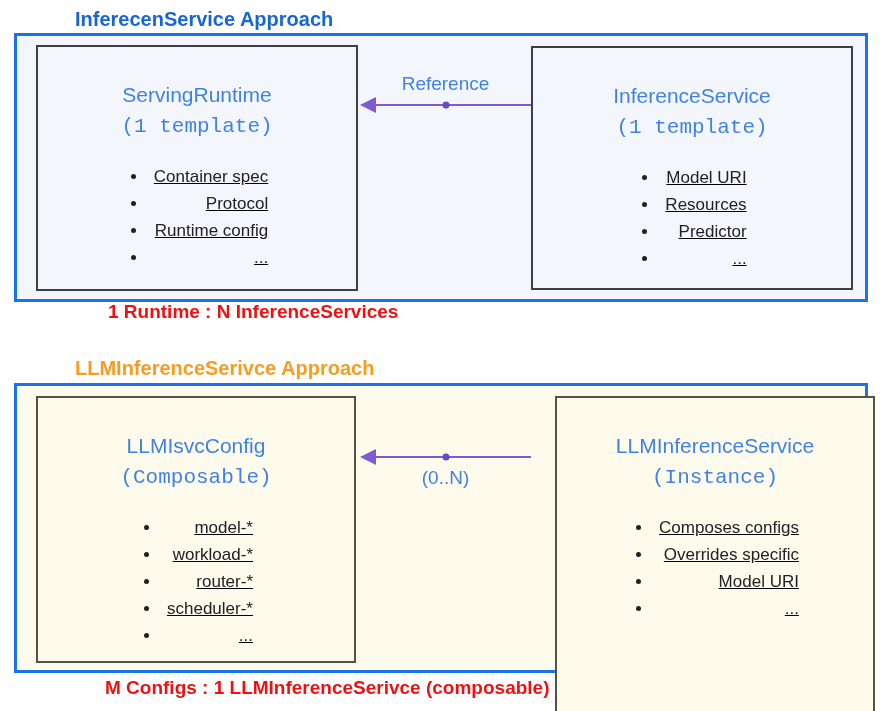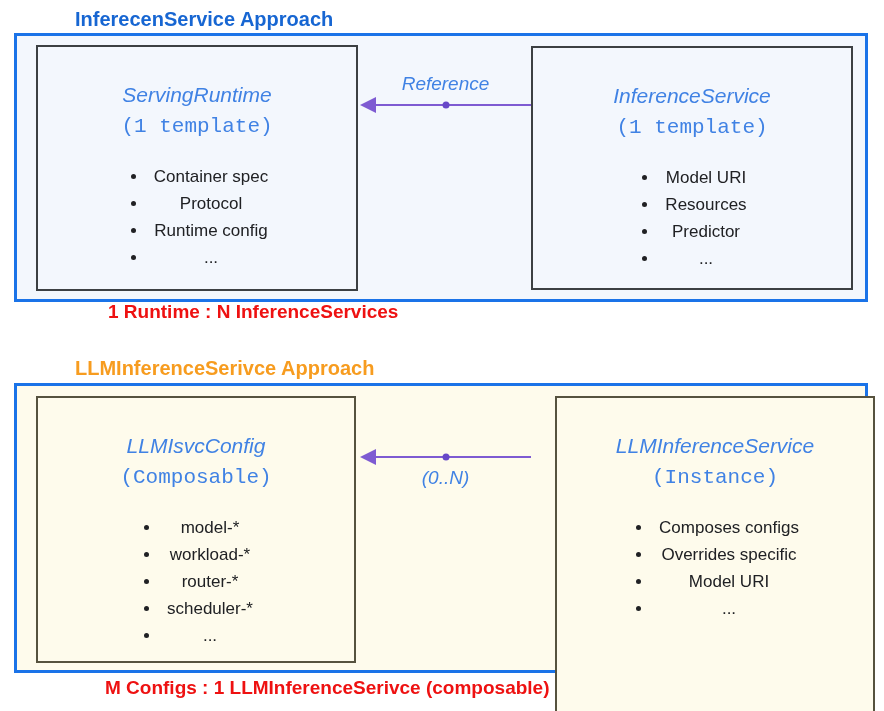"ServingRuntime" .box .heading { font-style: italic -> none }
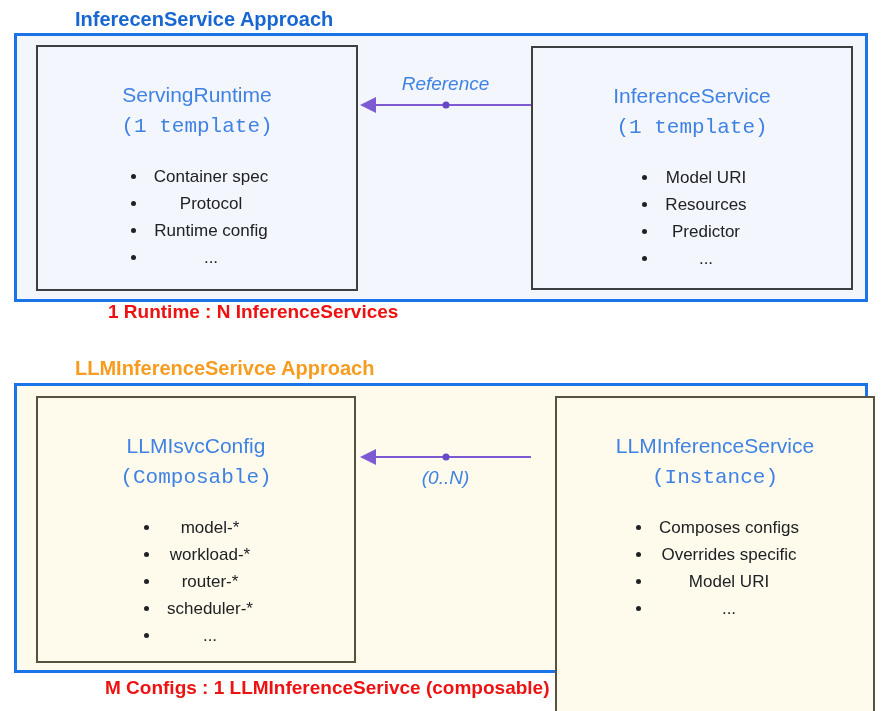"Reference" .arrow { font-style: italic -> none }
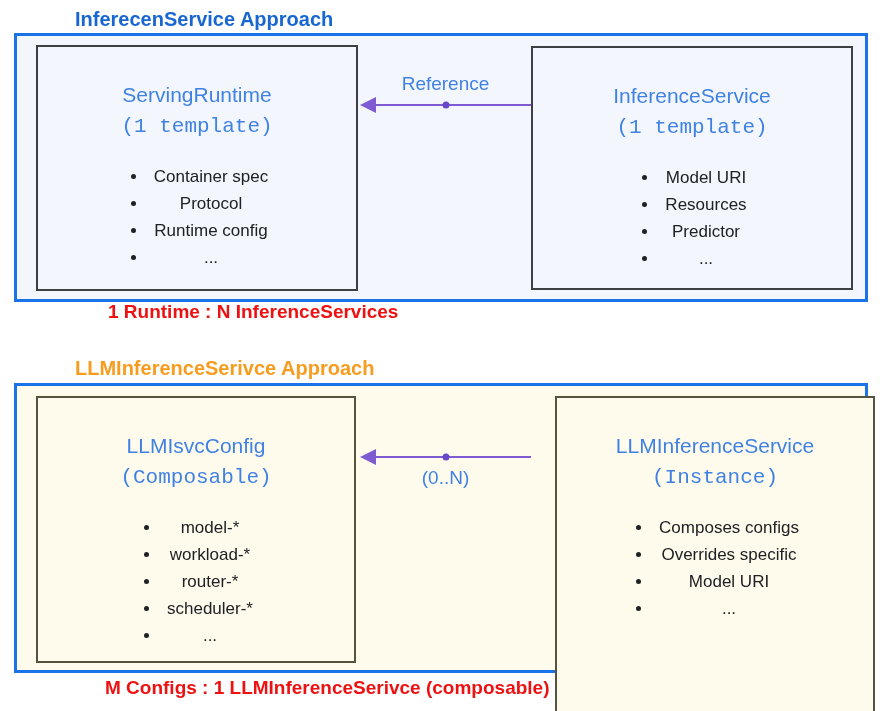"Container spec" .box ul { text-align: center -> right; text-decoration: none -> underline }
